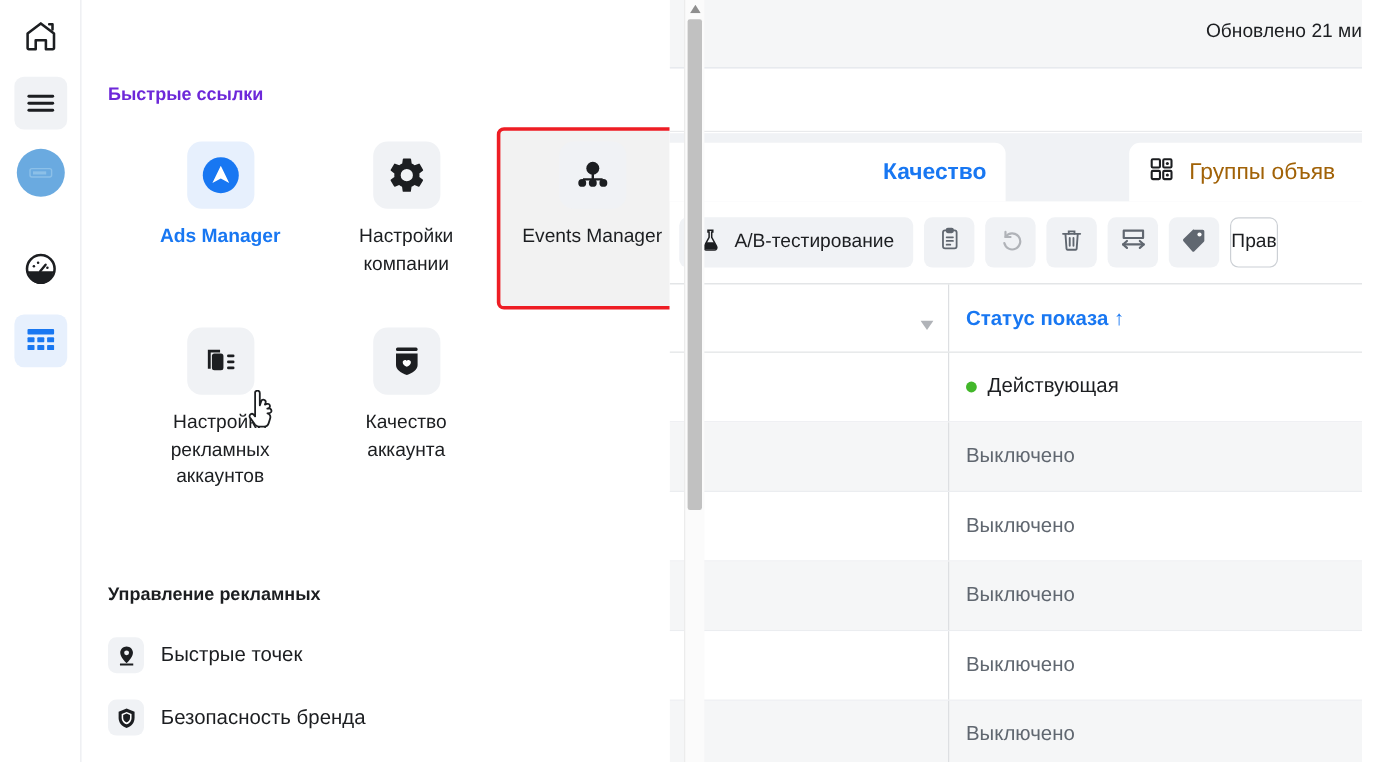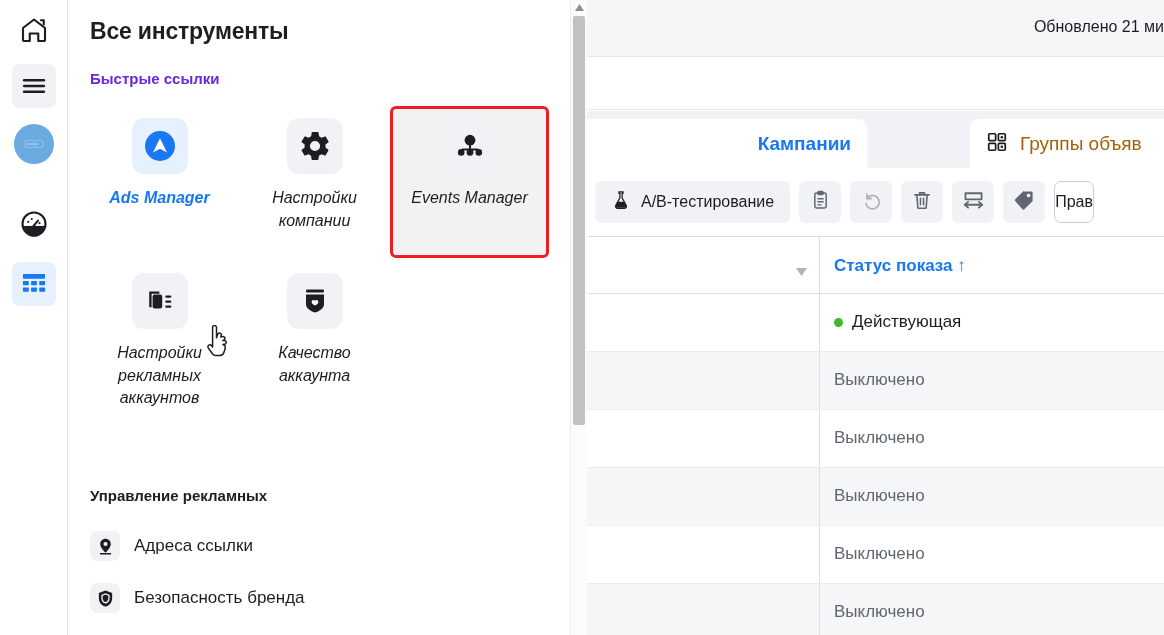"Все инструменты" div { html: <div>Все инструменты</div> -> none }
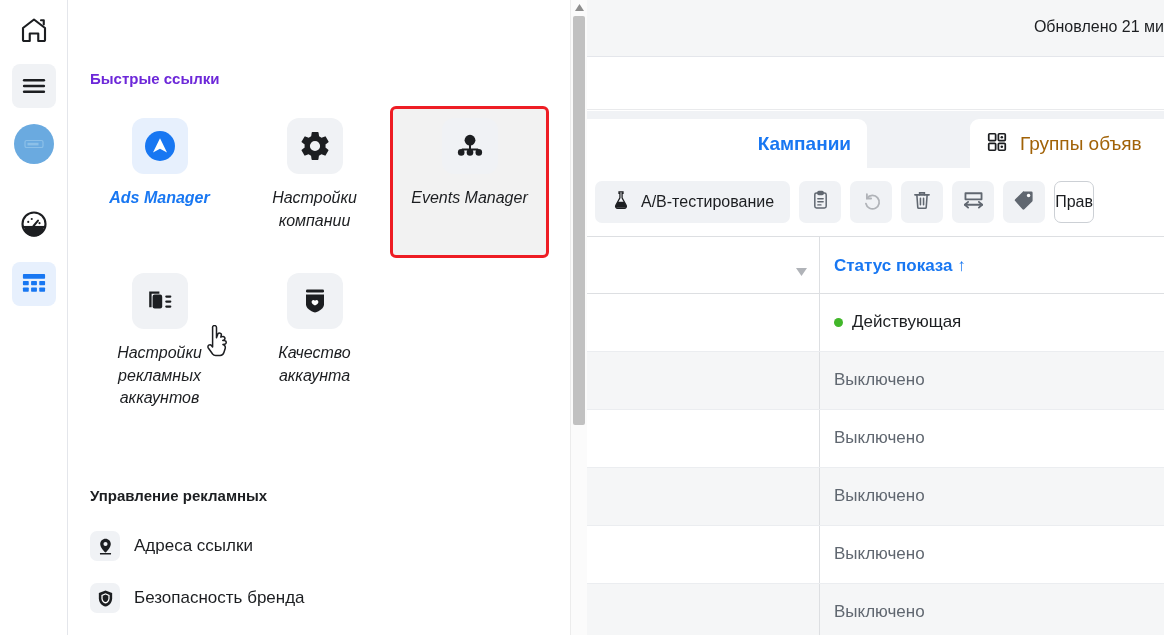"Обновлено 21 ми" #ads-panel { left: 587px -> 558px }
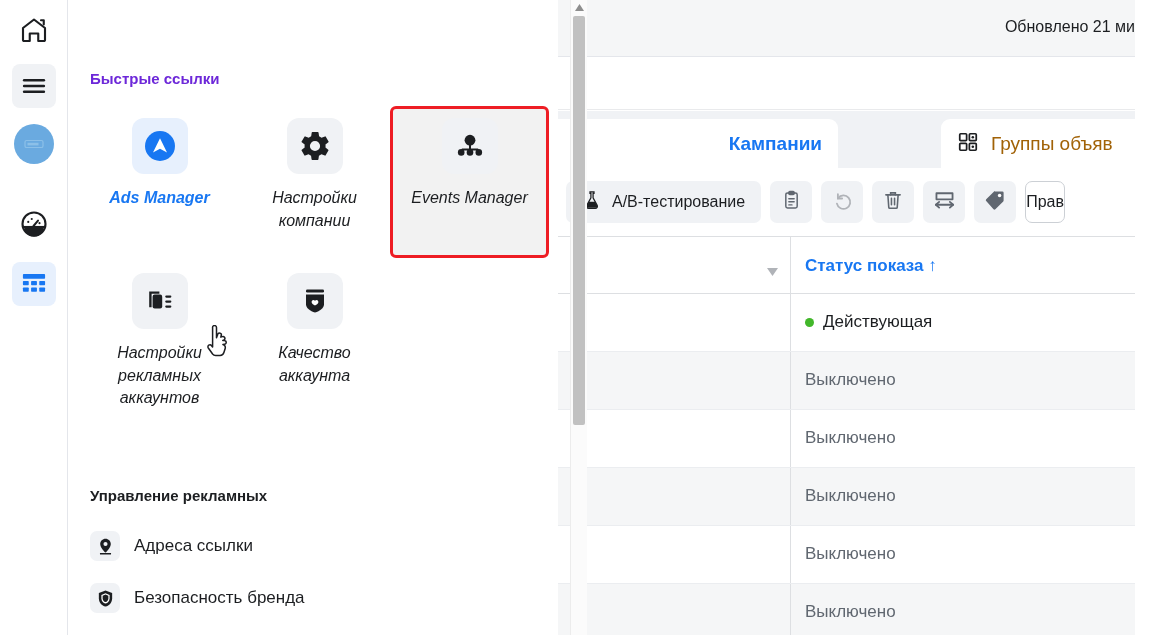"Кампании" span.tab-label { text: Кампании -> Качество }
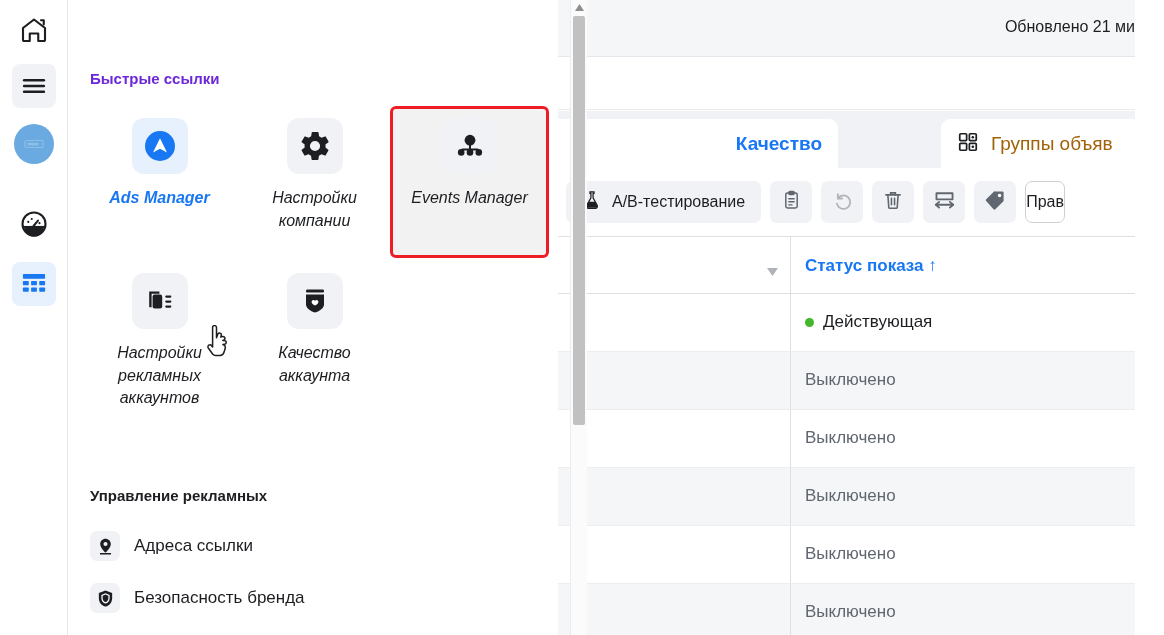"Ads Manager" #quicklinks-grid { font-style: italic -> none; left: 14px -> 38px }
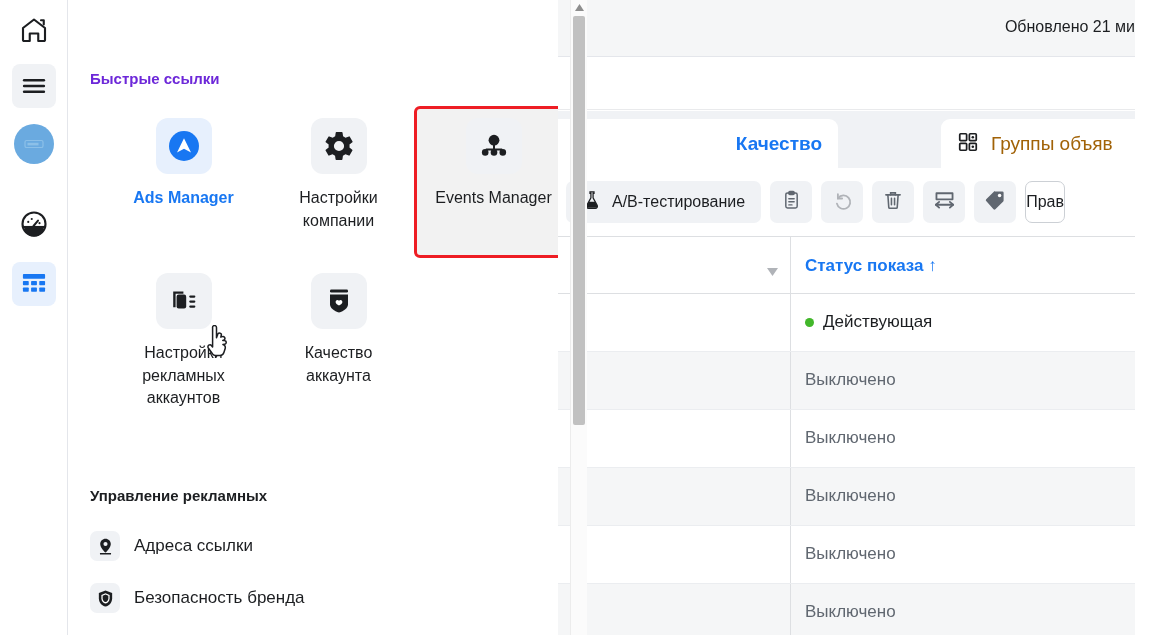"Адреса ссылки" span.mg-label { text: Адреса ссылки -> Быстрые точек }
